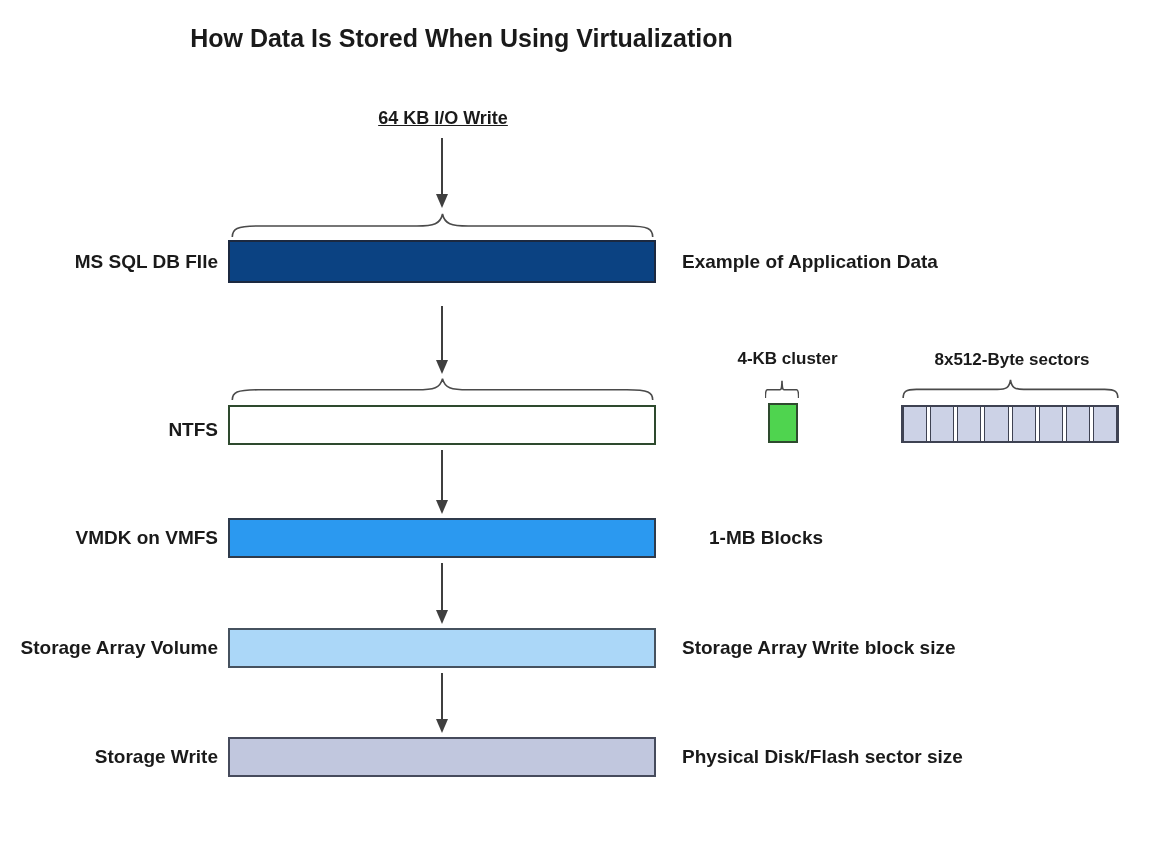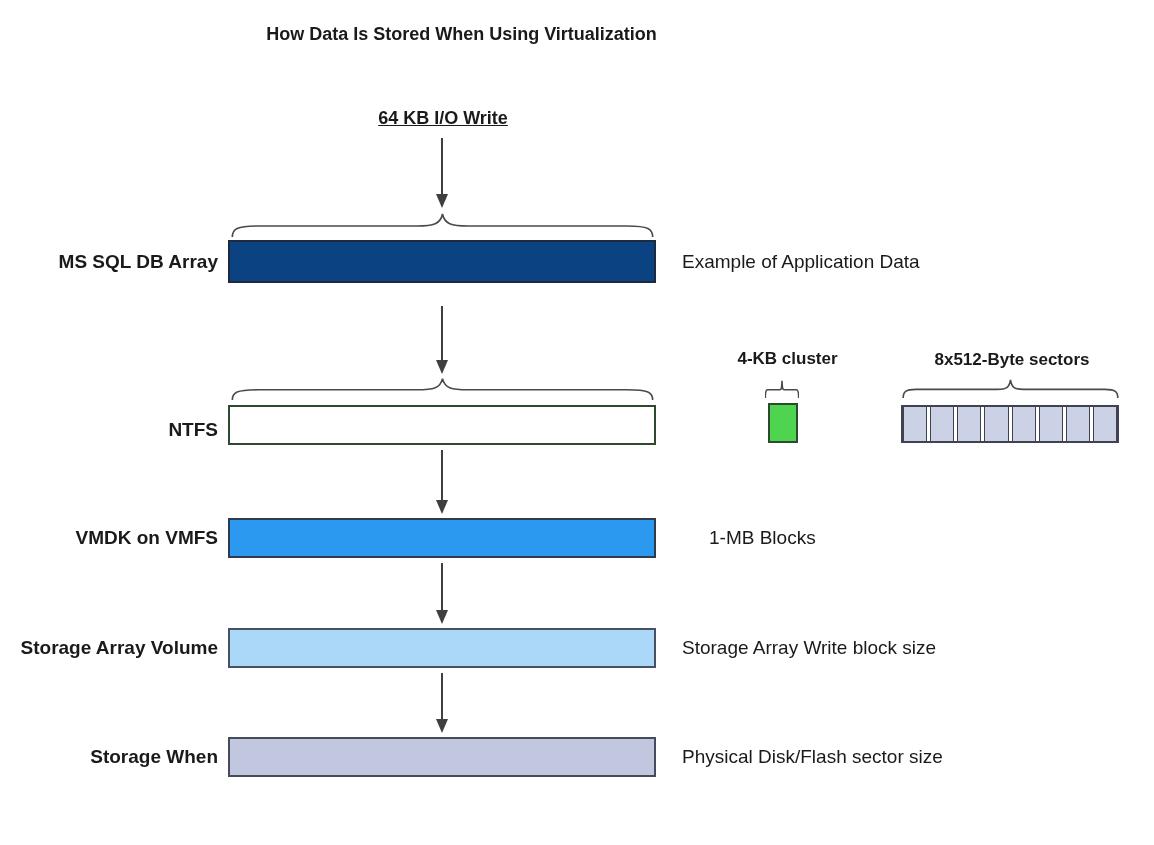"How Data Is Stored When" .title { font-size: 18px -> 25px }
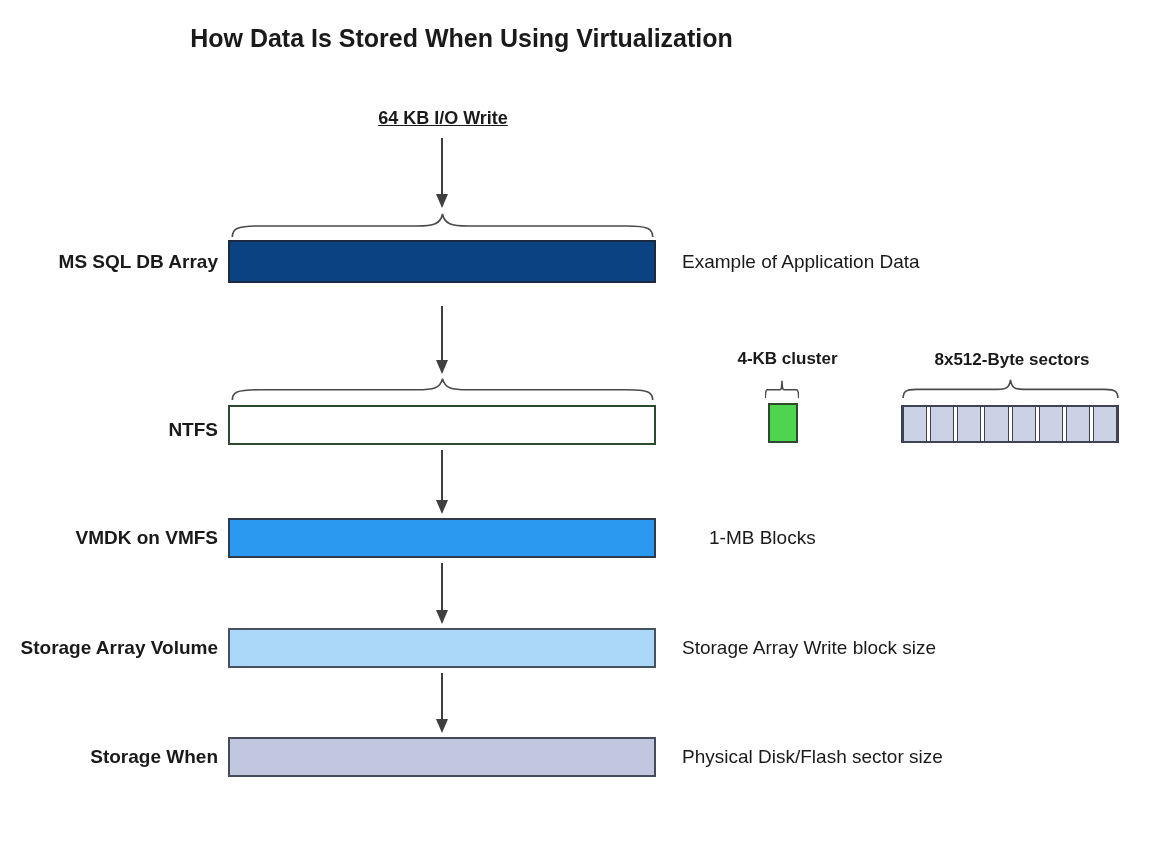"MS SQL DB Array" div.abs { text: Array -> FIle }
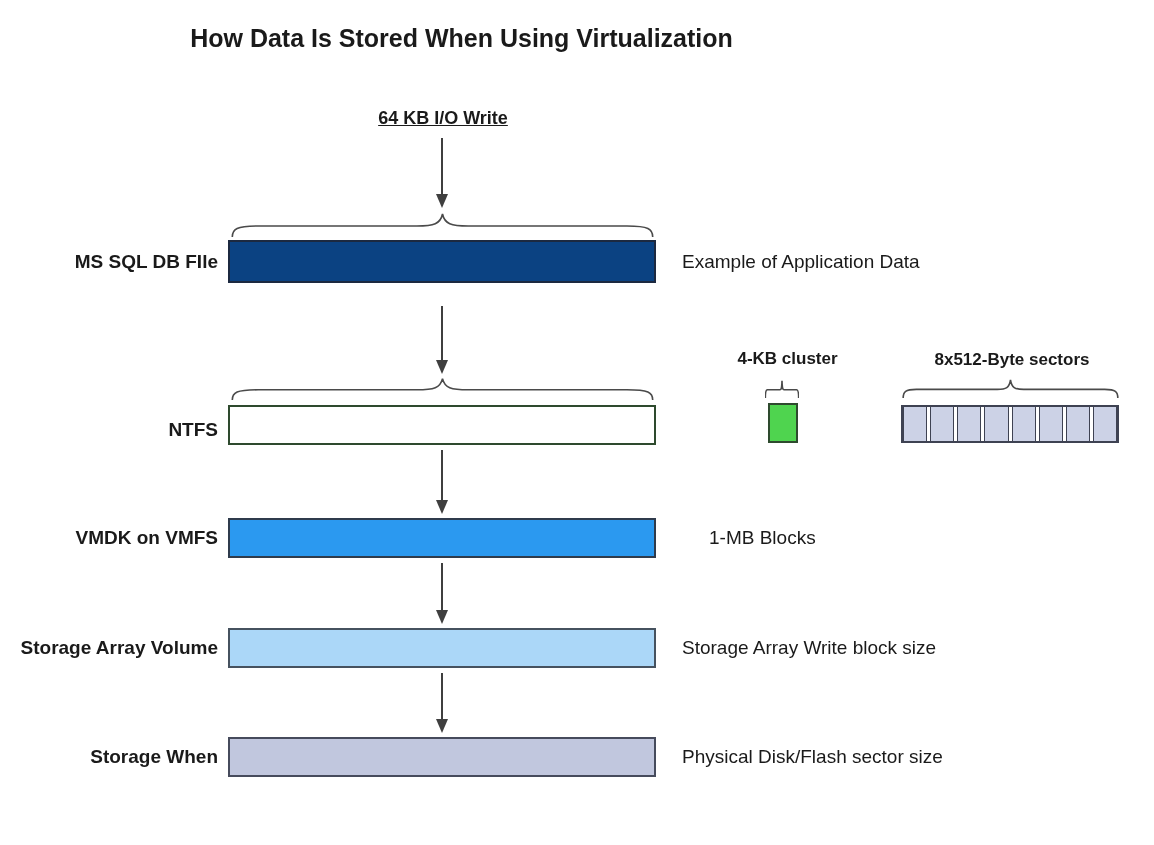"Example of Application Data" .row-annotation { font-weight: 400 -> 700 }
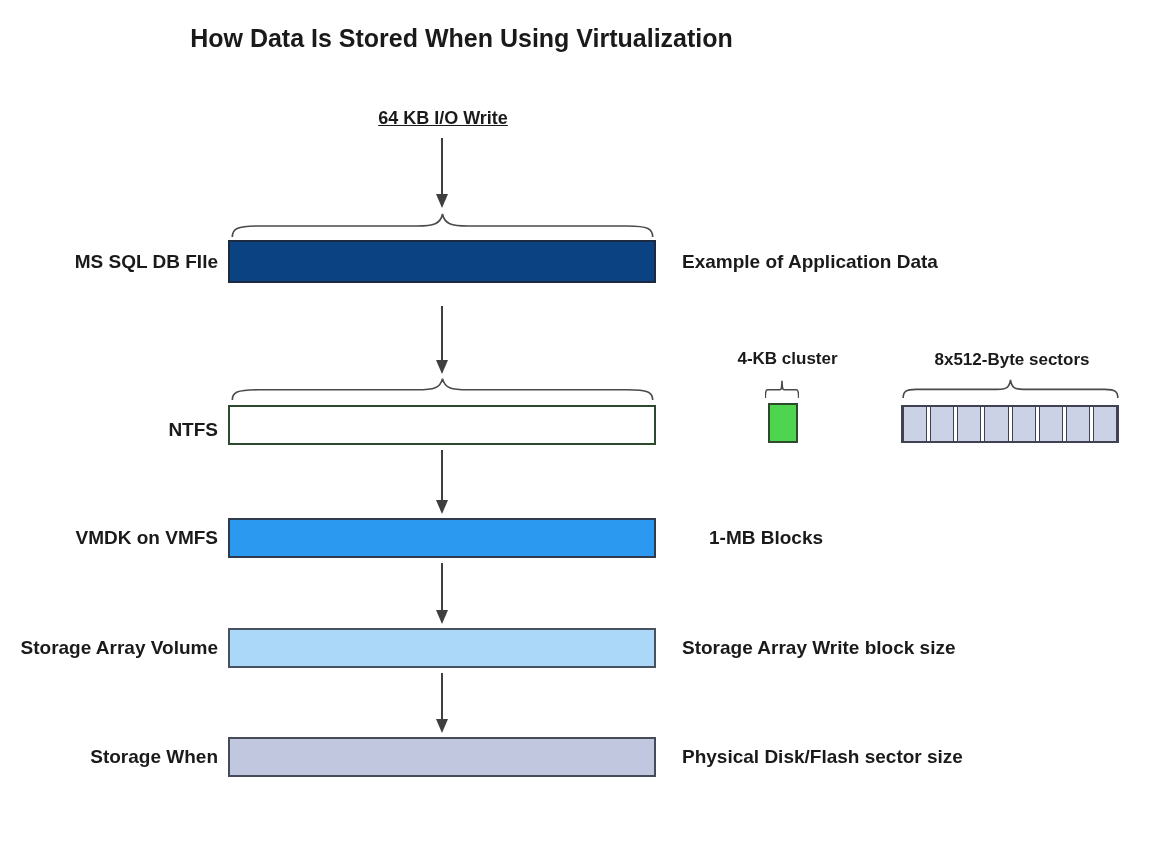"Storage When" div.abs { text: When -> Write }
